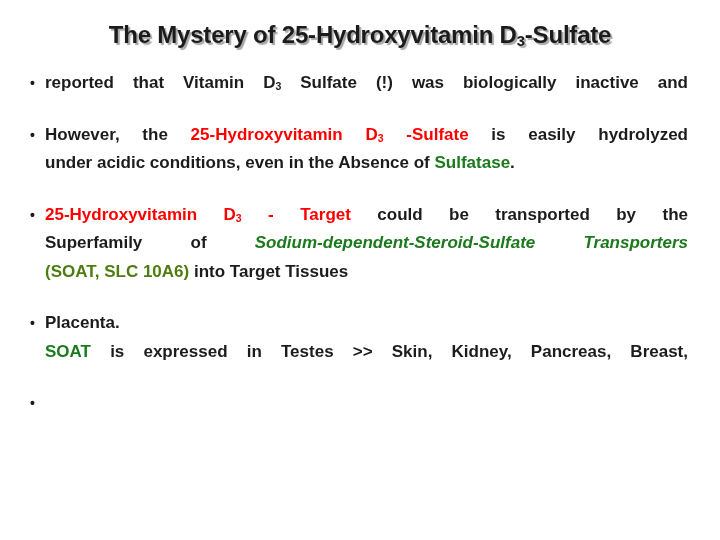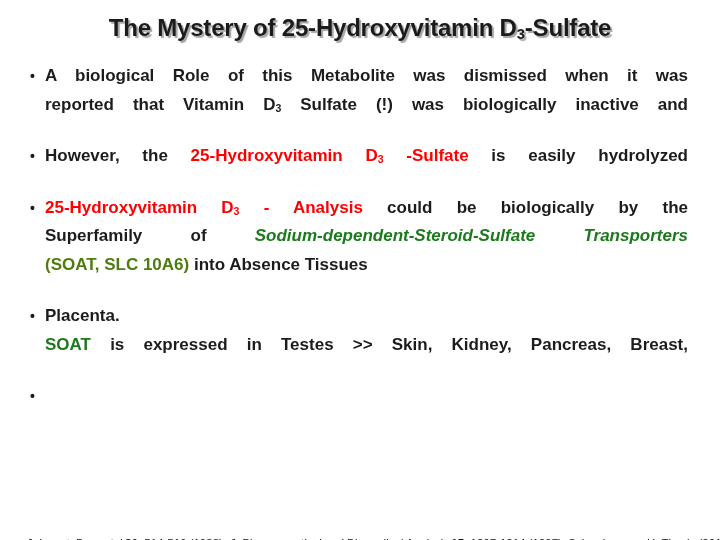"The Mystery of 25-Hydroxyvitamin" .title { margin: 14px 10px 0 -> 21px 10px 0 }
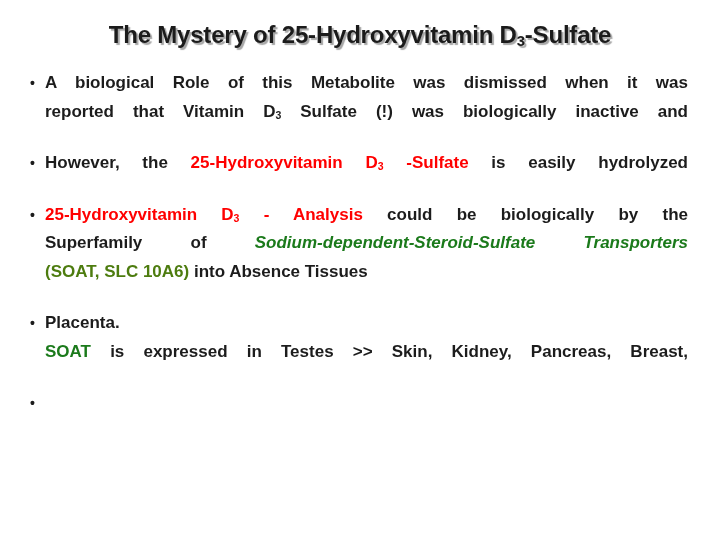"A biological Role of this" div.bline { html: <div><span>A biological Role of this Metabolite was dismissed when it was</span></div> -> none }
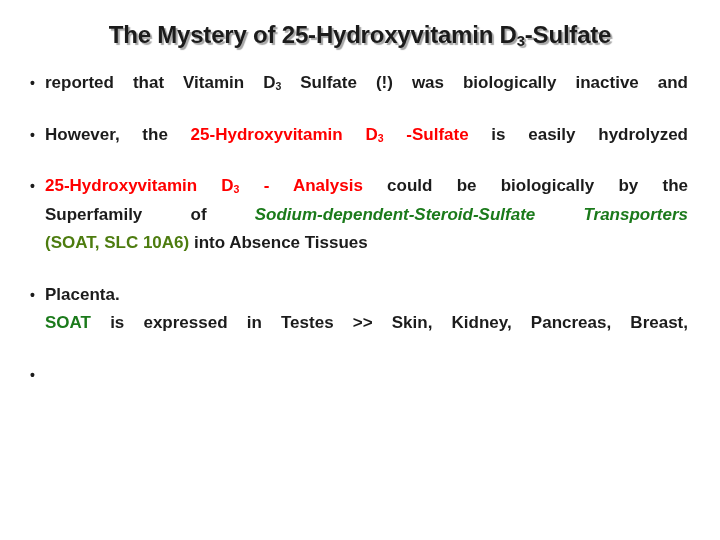"under acidic conditions, even in" div.bline { html: none -> <div><span>under acidic conditions, even in the Absence of </span><span>Sulfatase</span><span>.</span></div> }
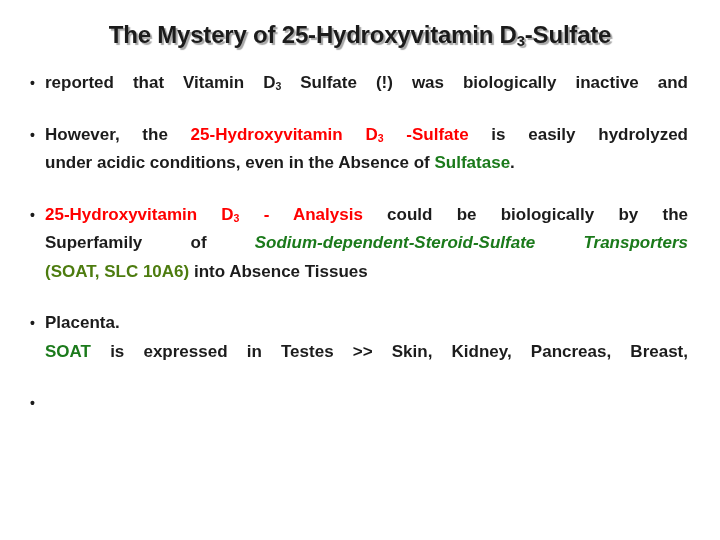"- Analysis" span { text: Analysis -> Target }
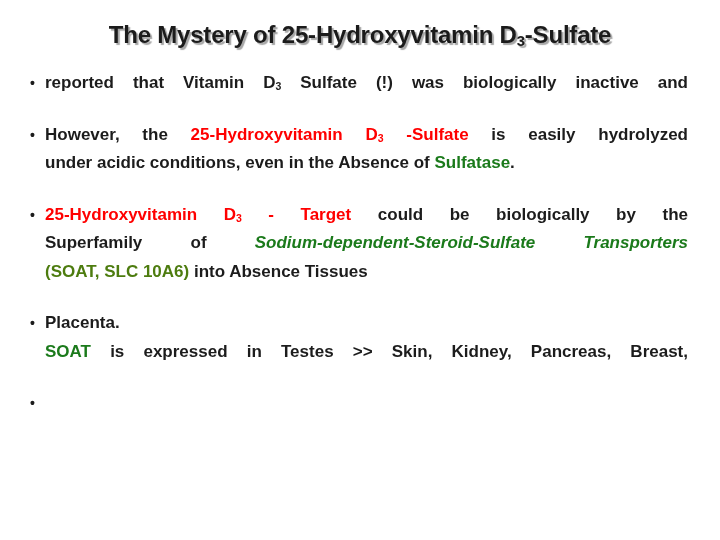"could be biologically by the" span { text: biologically -> transported }
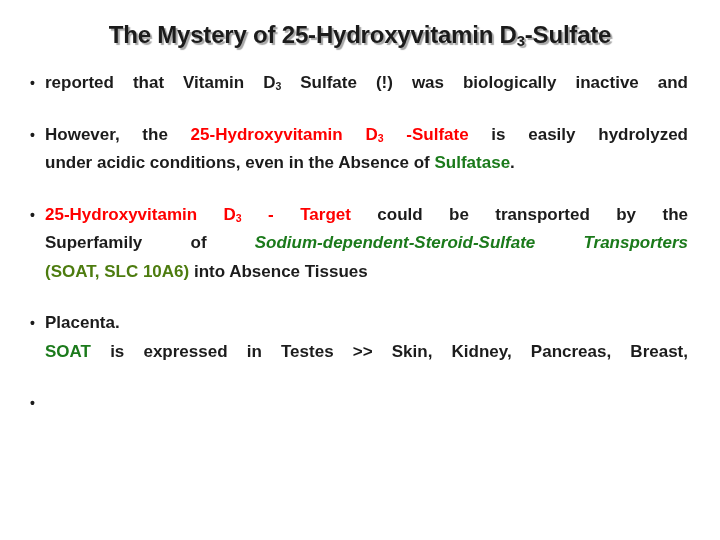"into Absence Tissues" span { text: Absence -> Target }
